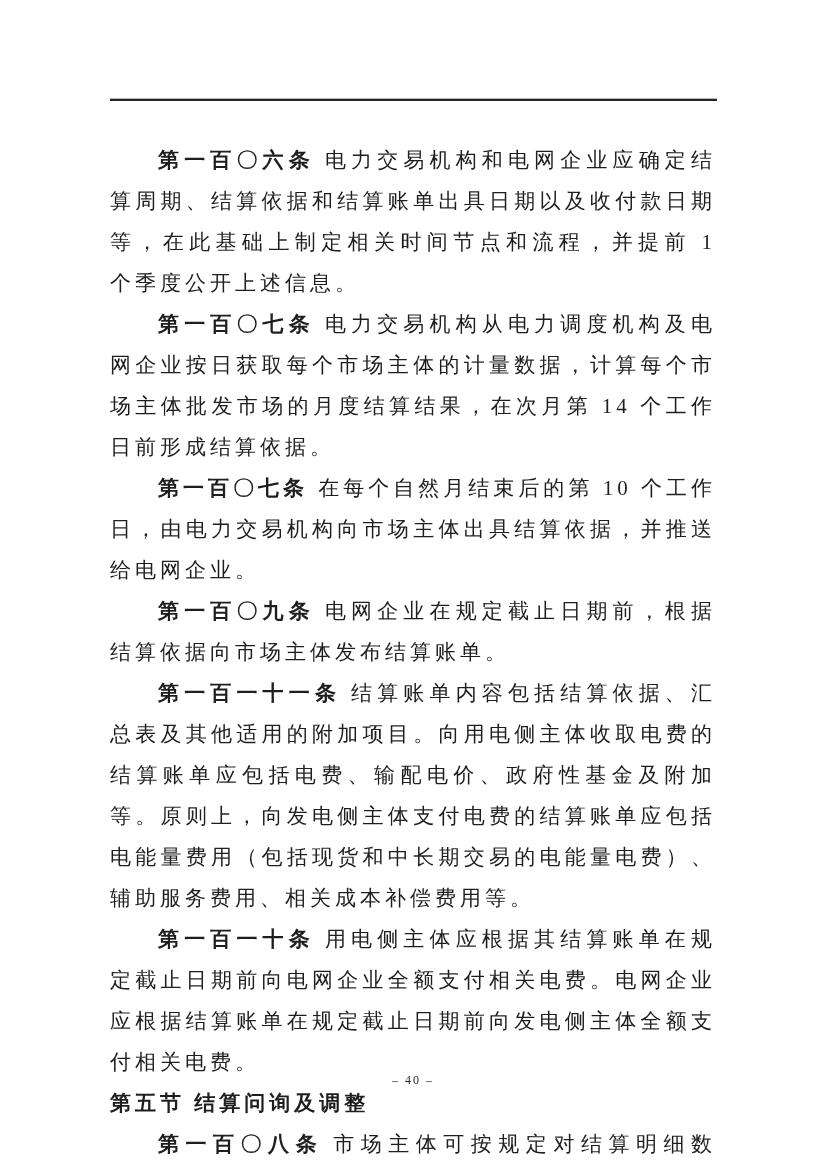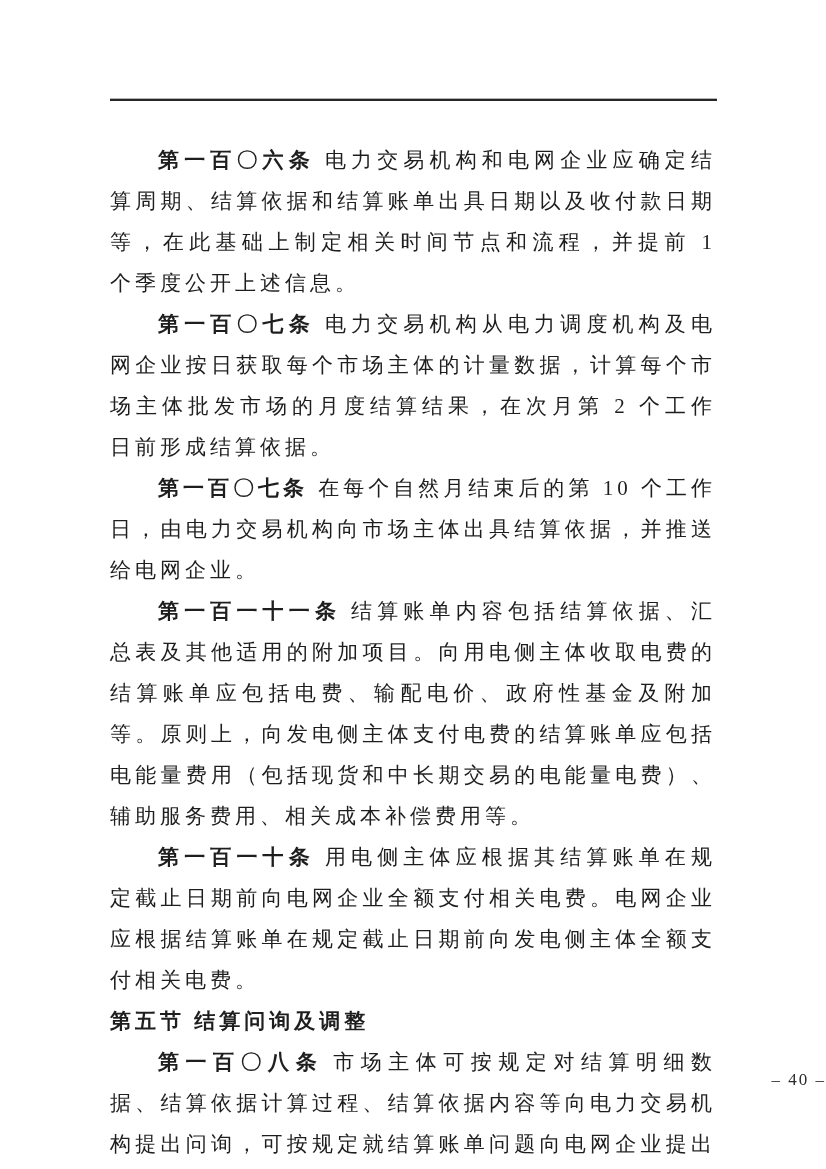"电力交易机构从电力调度机构及电网企业按日获取每个市场主体的计量数据，计算每个市场" span { text: 2 -> 14 }
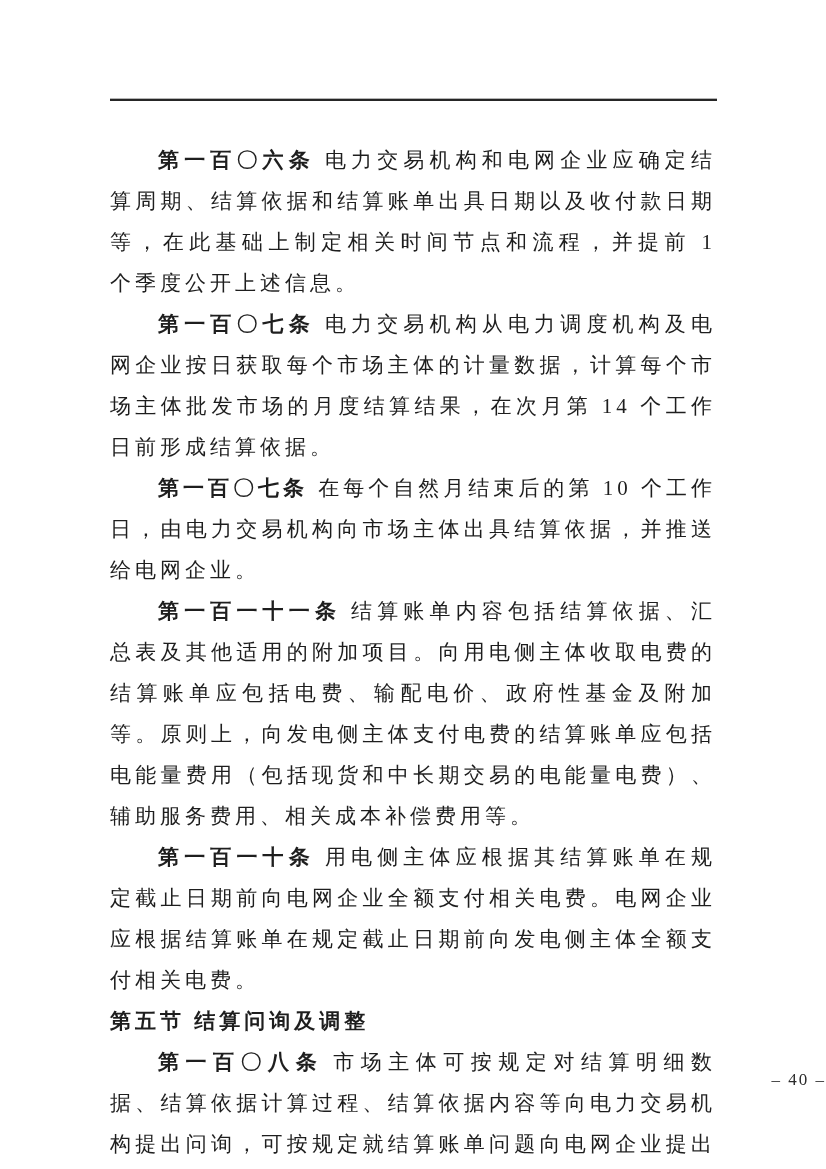"第一百〇九条 电网企业在规定截止日期前，根据结算依据向市场主体发布结算账单。" p { html: none -> <p><span>第一百〇九条</span><span>电网企业在规定截止日期前，根据结算依据向市场主体发布结算账单。</span></p> }
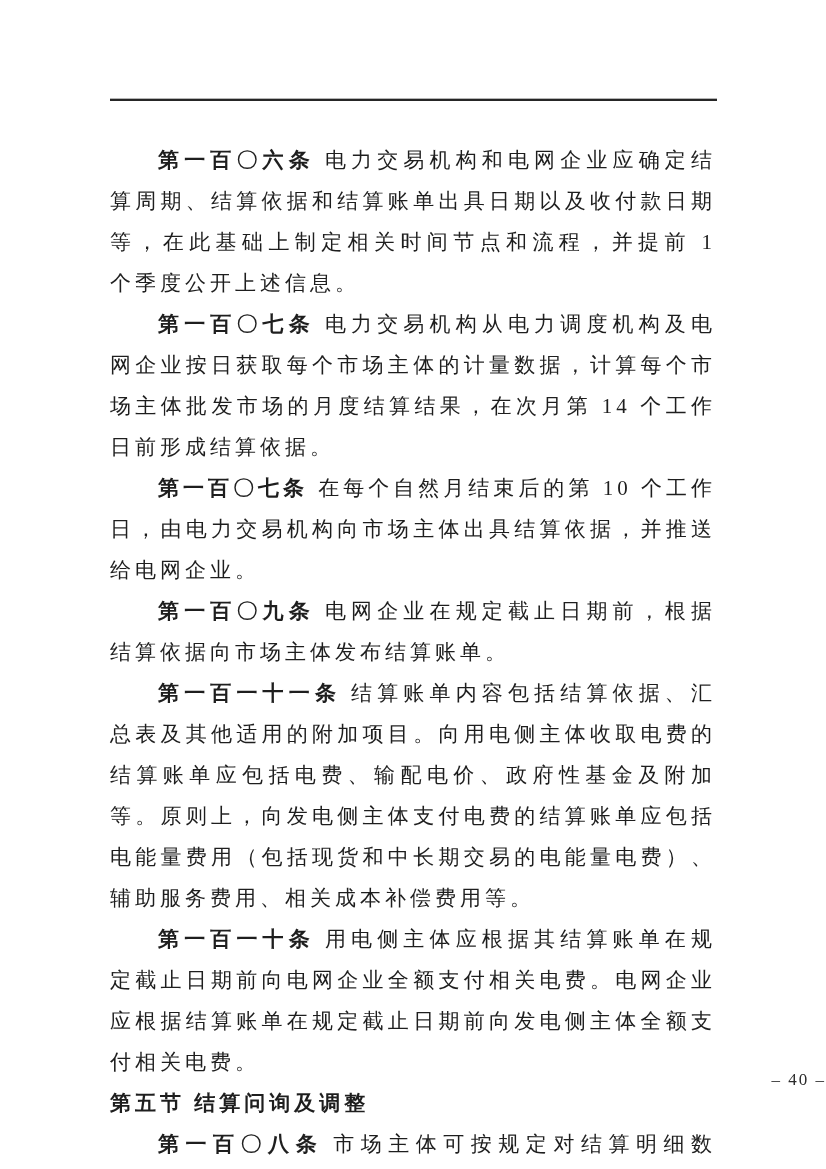"– 40 –" .page-number { font-size: 17px -> 12px; text-align: right -> center }
